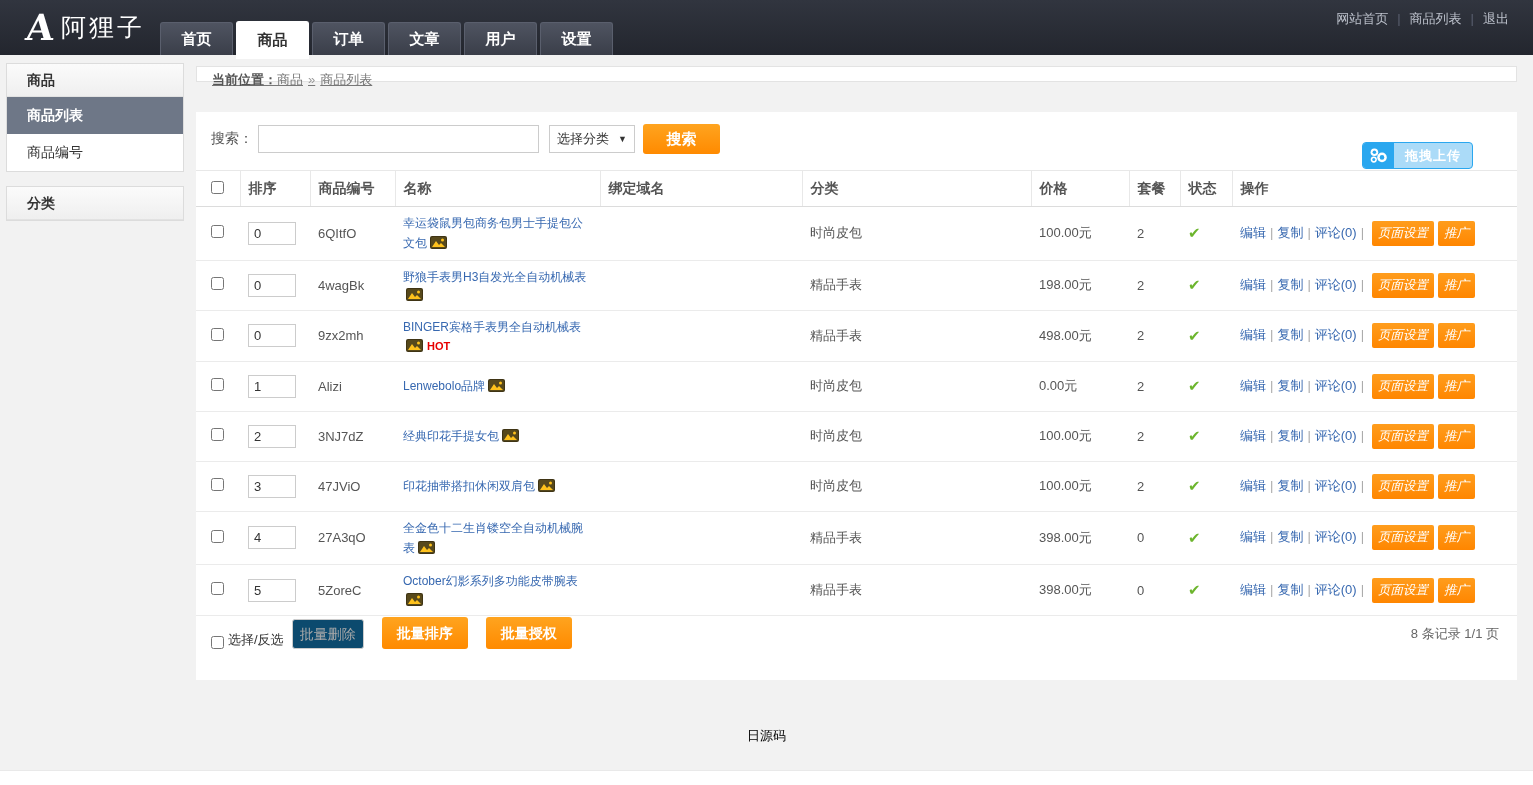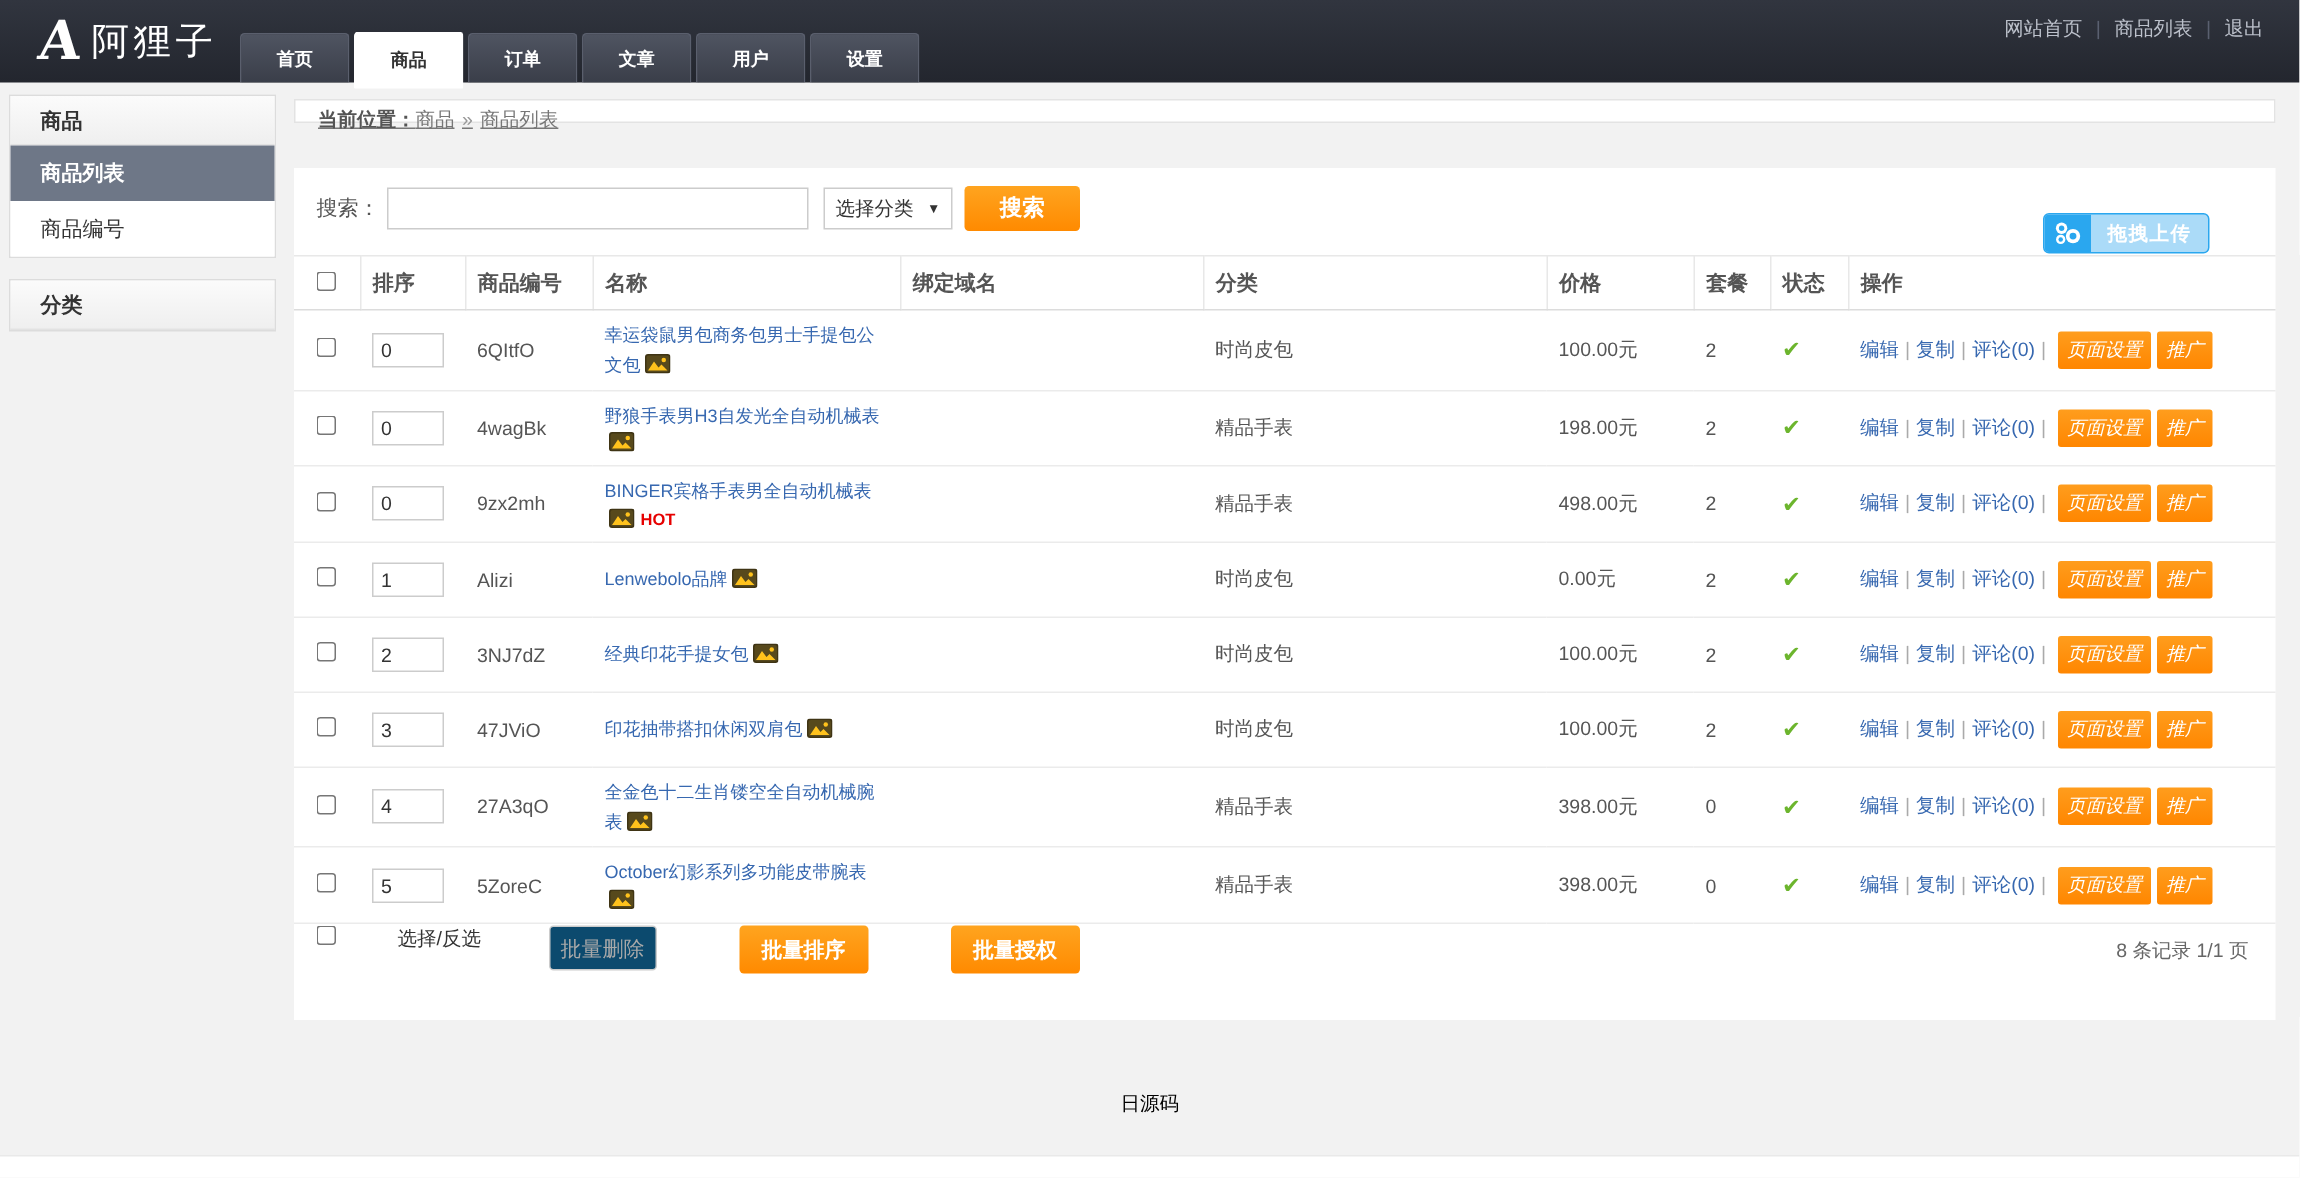"首页" .tab { font-size: 12px -> 15px }
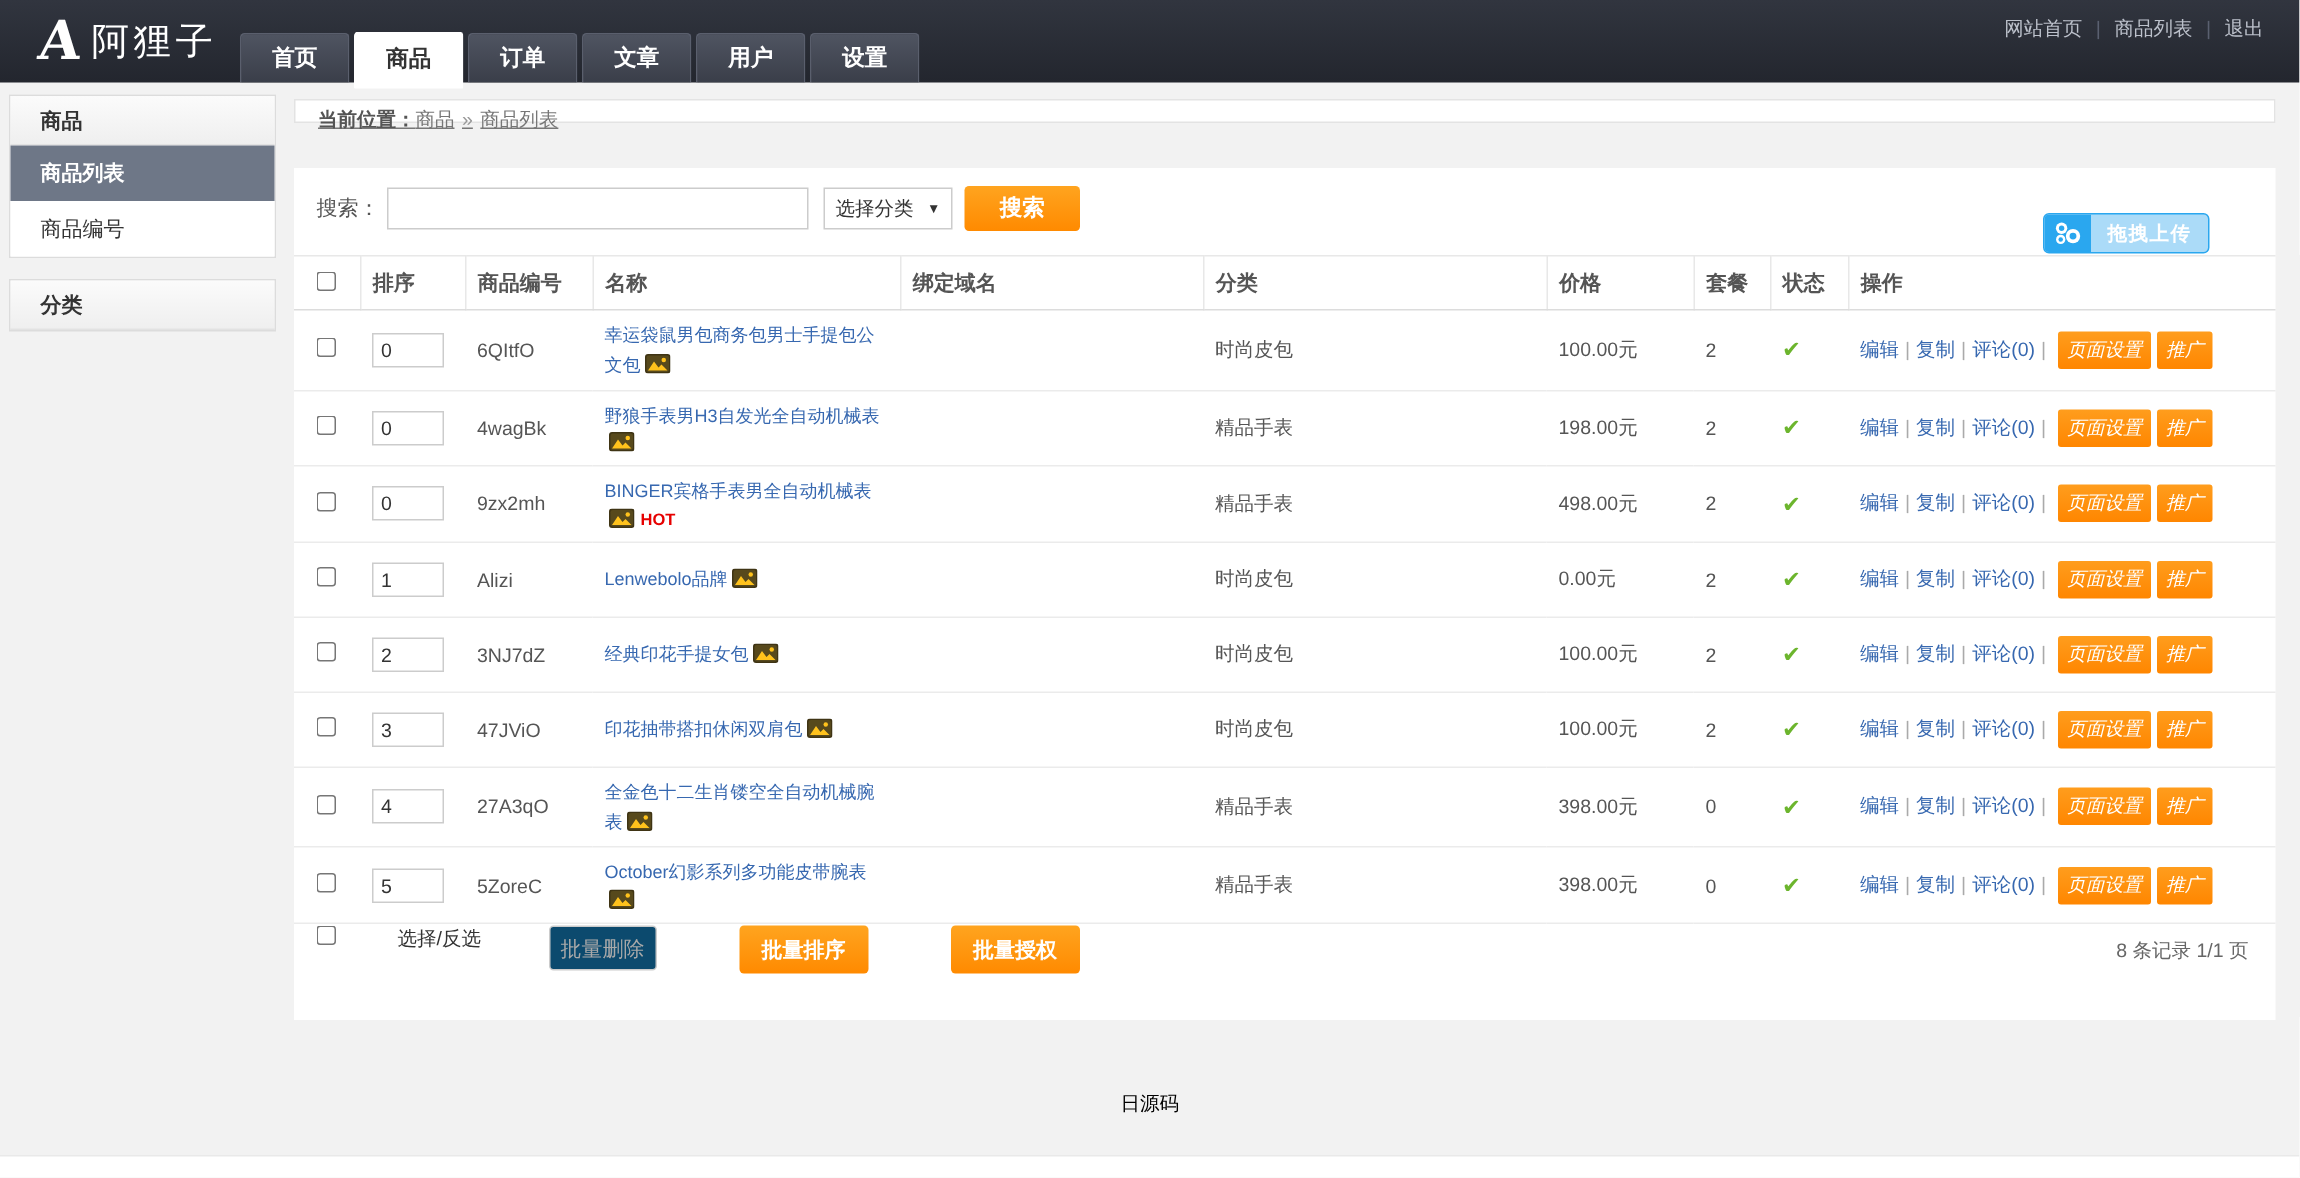"选择/反选" .batch-row { align-items: flex-start -> flex-end; gap: 37px -> none }
